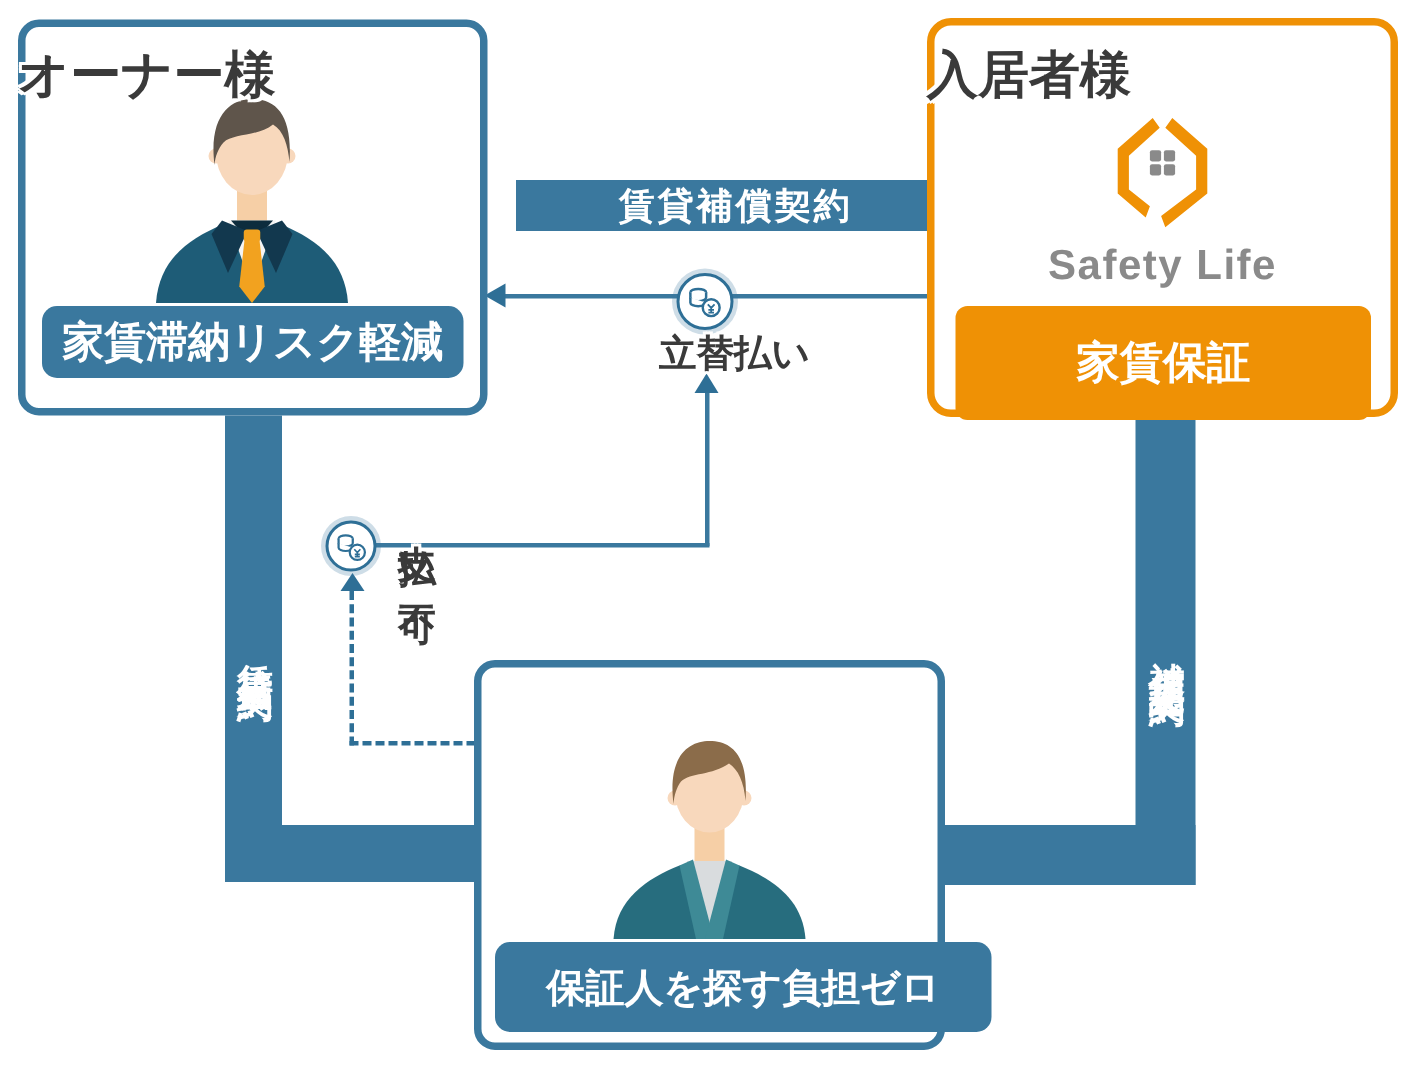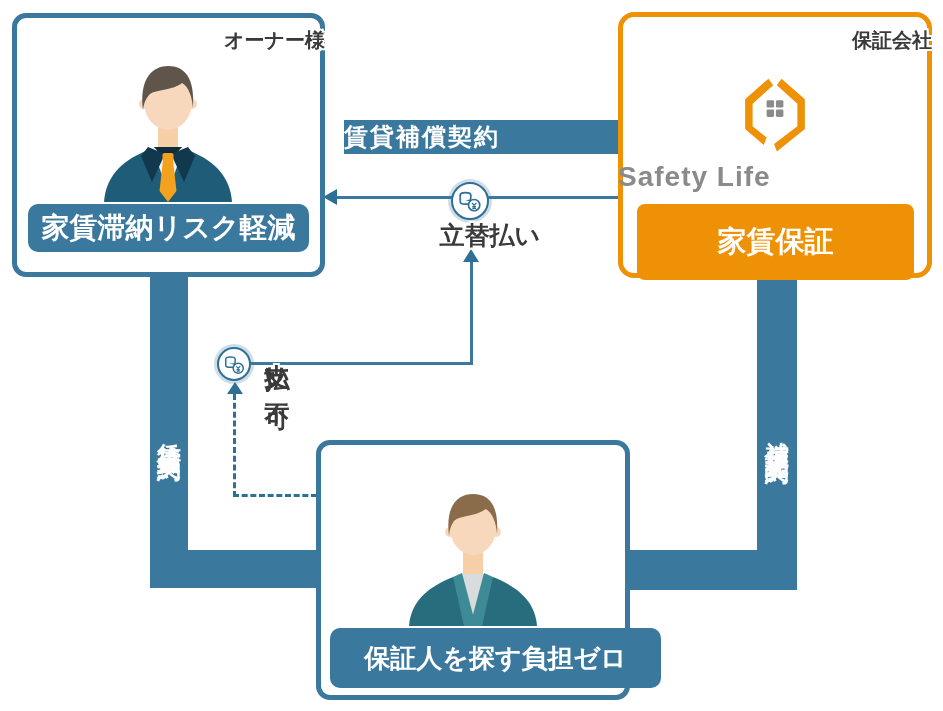"オーナー様" .party-title { font-size: 20px -> 34px; text-align: right -> left }
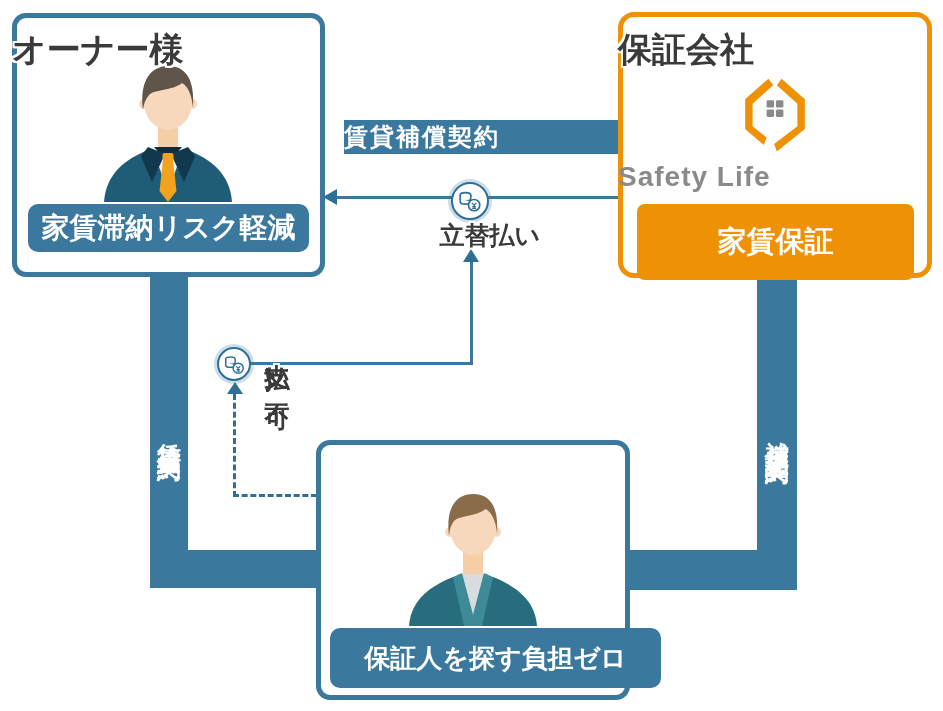"保証会社" div.party-title { text: 保証会社 -> 入居者様 }
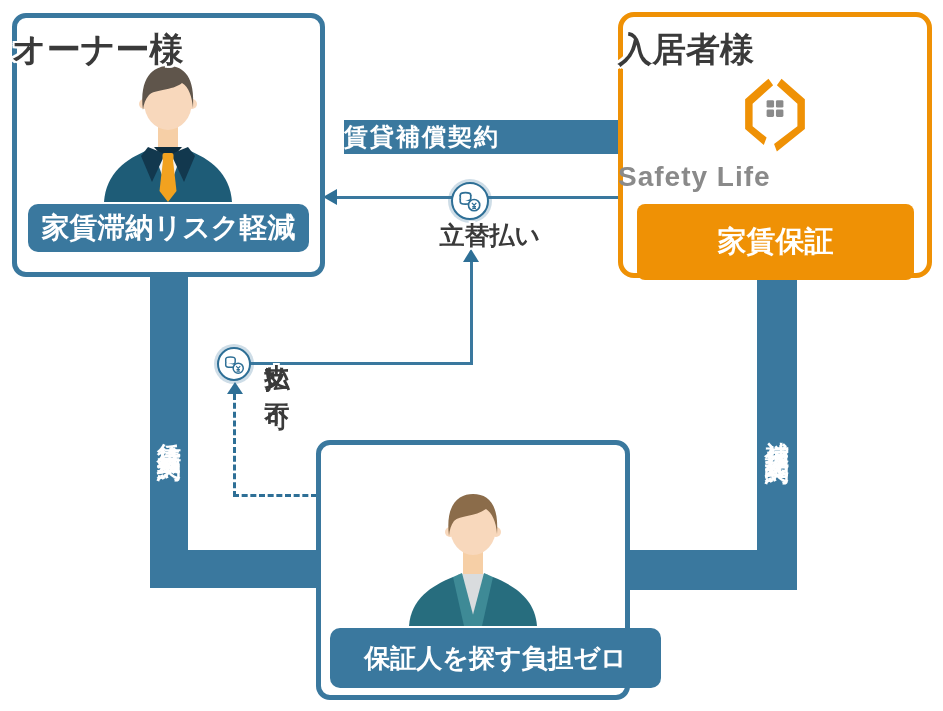"賃貸補償契約" .band-compensation { justify-content: none -> center }
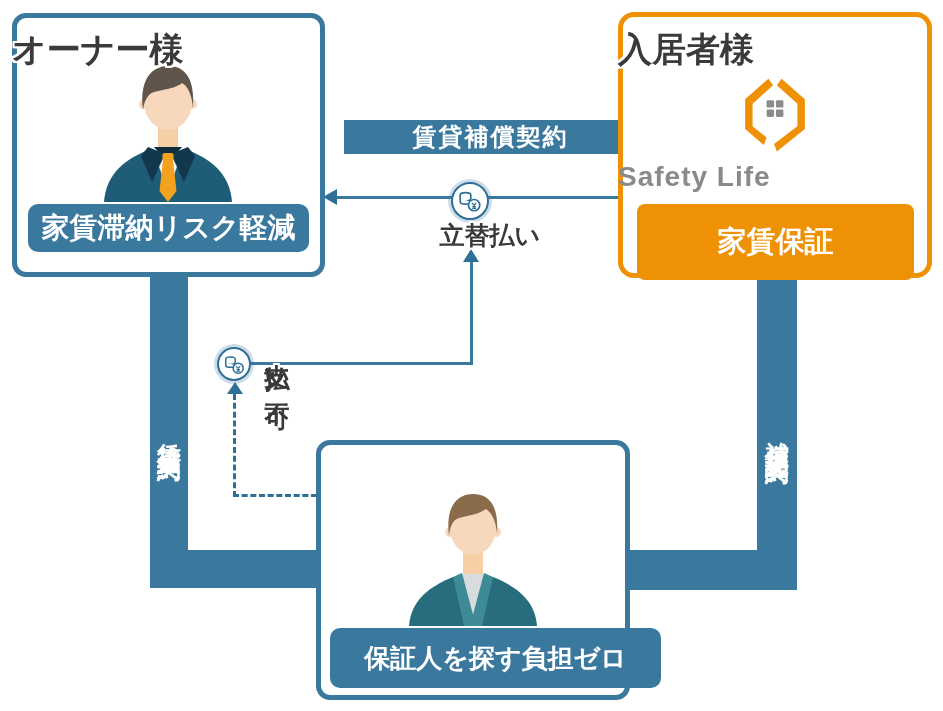"Safety Life" .brand-name { text-align: none -> center }
